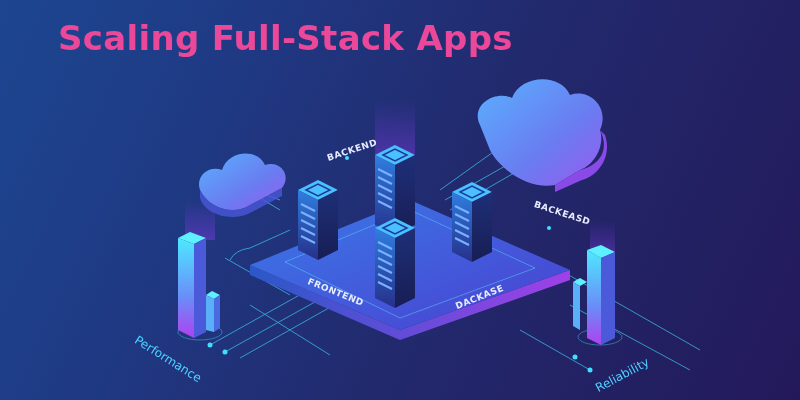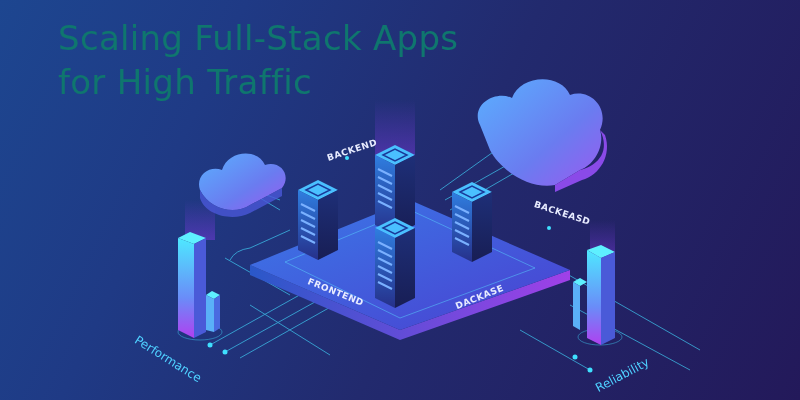"Scaling Full-Stack Apps" .title { color: #0f766e -> #ec4899; font-weight: normal -> bold }
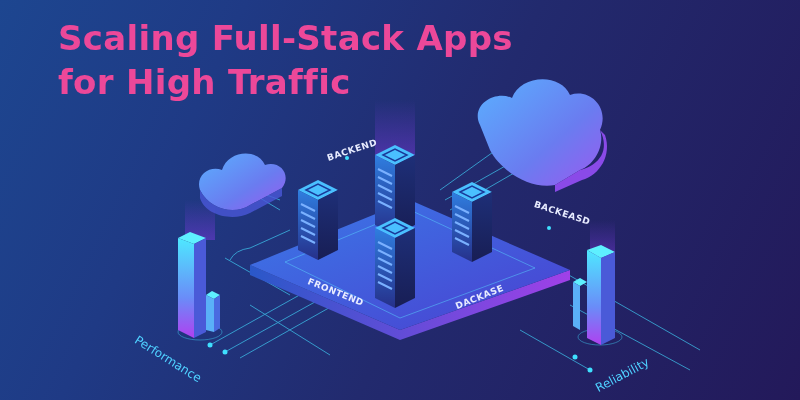"for High Traffic" div { html: <div>for High Traffic</div> -> none }
